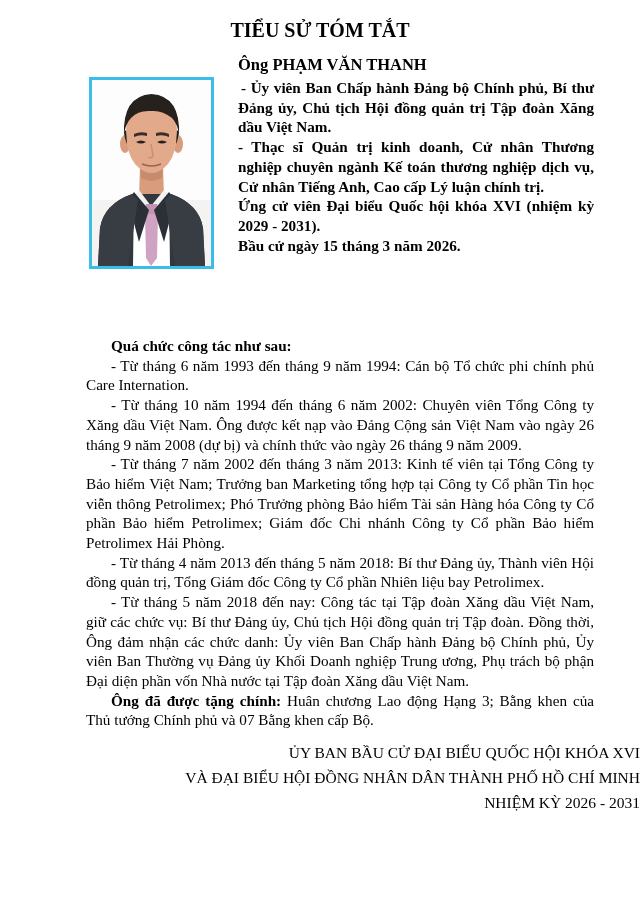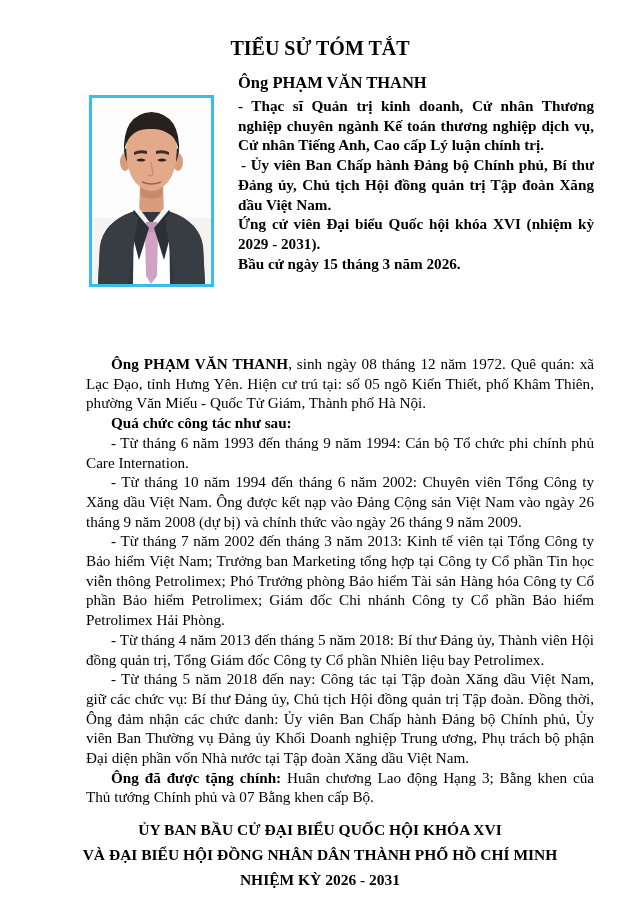"TIỂU SỬ TÓM TẮT" .page { padding: 36px 46px 0 86px -> 18px 46px 0 86px }
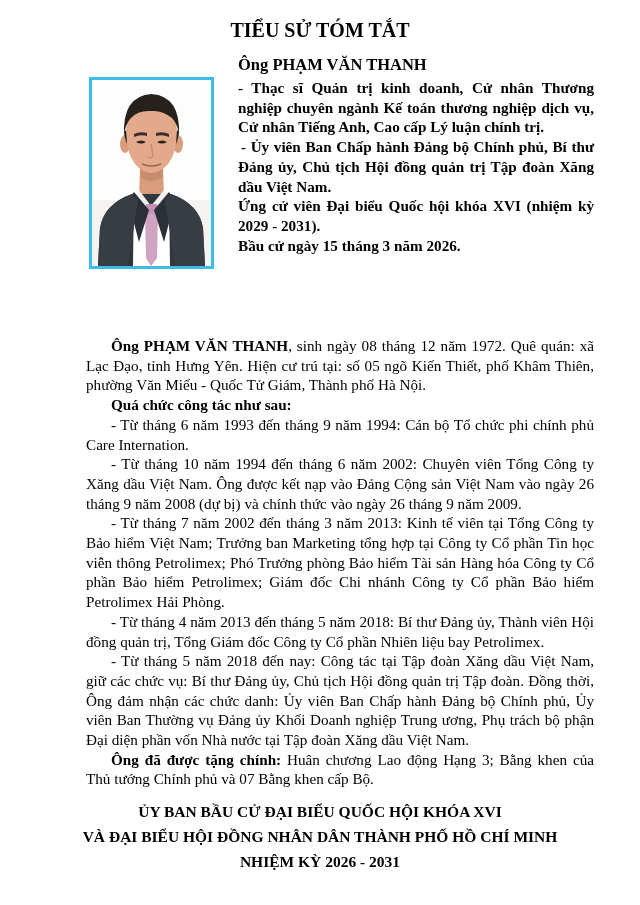"- Thạc sĩ Quản trị" p.intro-p { order: before "- Ủy viên Ban Chấp" -> after "- Ủy viên Ban Chấp" }
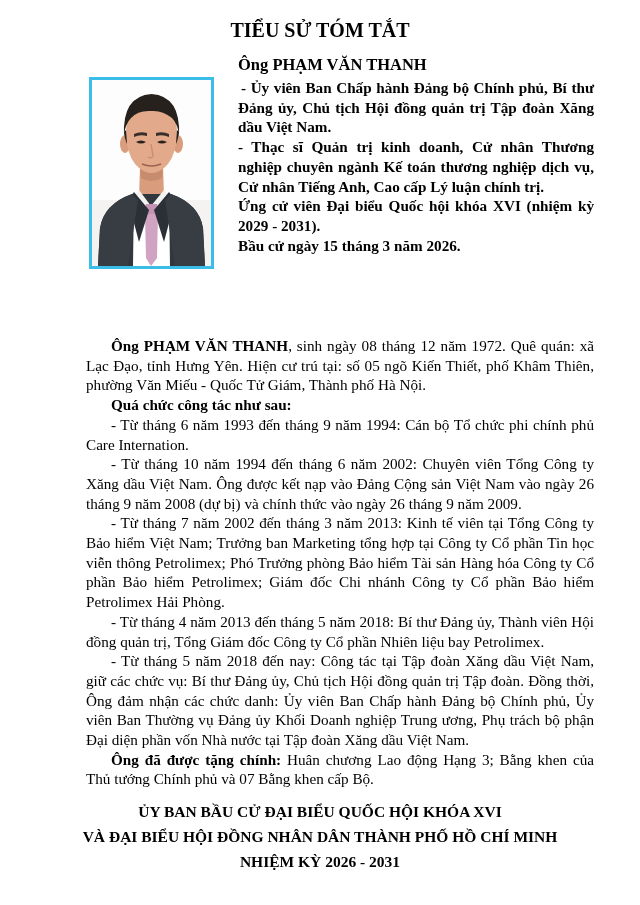"Ông PHẠM VĂN THANH, sinh" p.body-p { html: <p><span>Ông PHẠM VĂN THANH</span><span>, sinh ngày 08 tháng 12 năm 1972. Quê quán: xã Lạc Đạo, tỉnh Hưng Yên. Hiện cư trú tại: số 05 ngõ Kiến Thiết, phố Khâm Thiên, phường Văn Miếu - Quốc Tử Giám, Thành phố Hà Nội.</span></p> -> none }
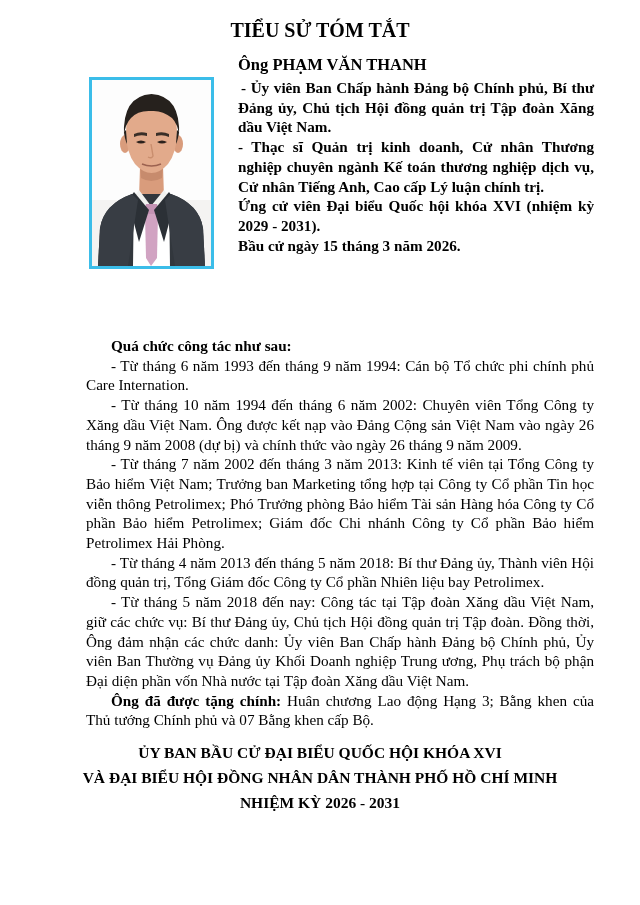"ỦY BAN BẦU CỬ ĐẠI" .doc-footer { font-weight: bold -> normal; text-align: center -> right }
